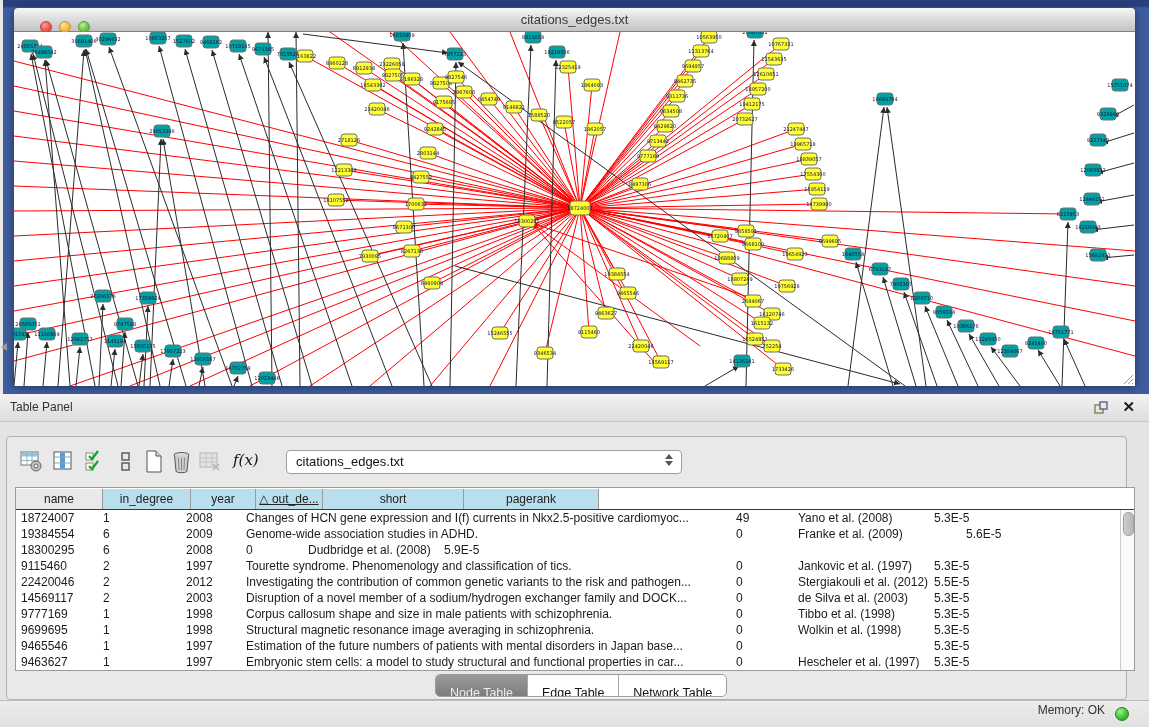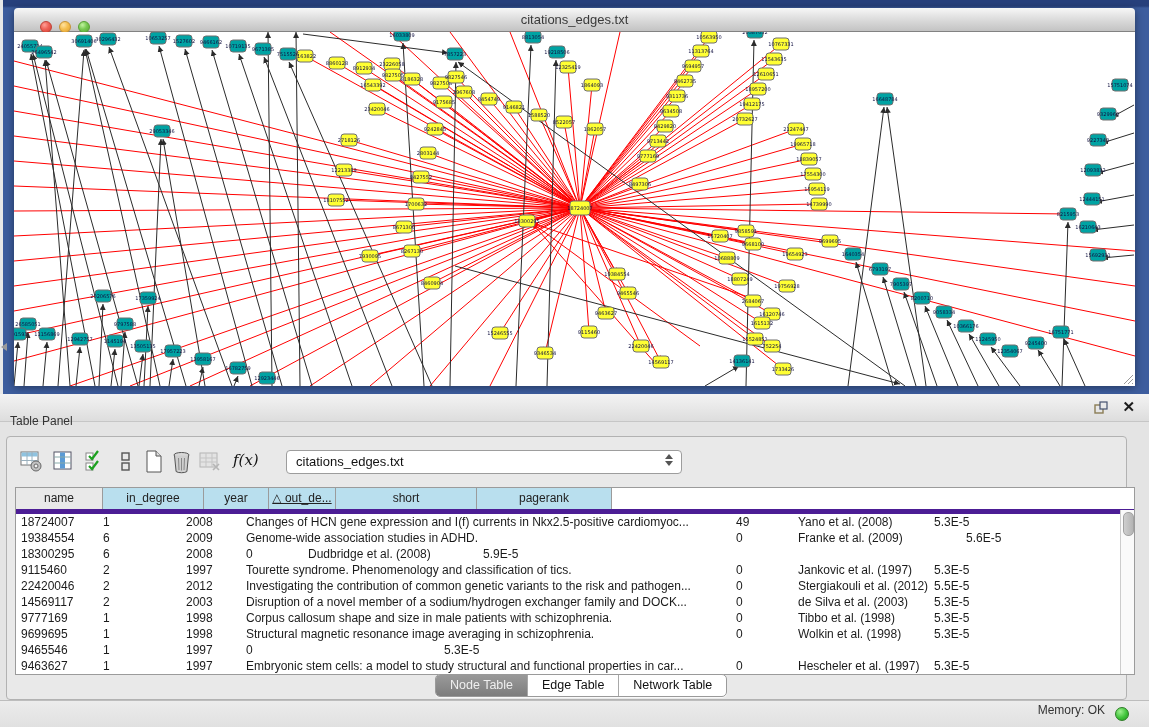"Table Panel" .panel-title { top: 20px -> 6px }
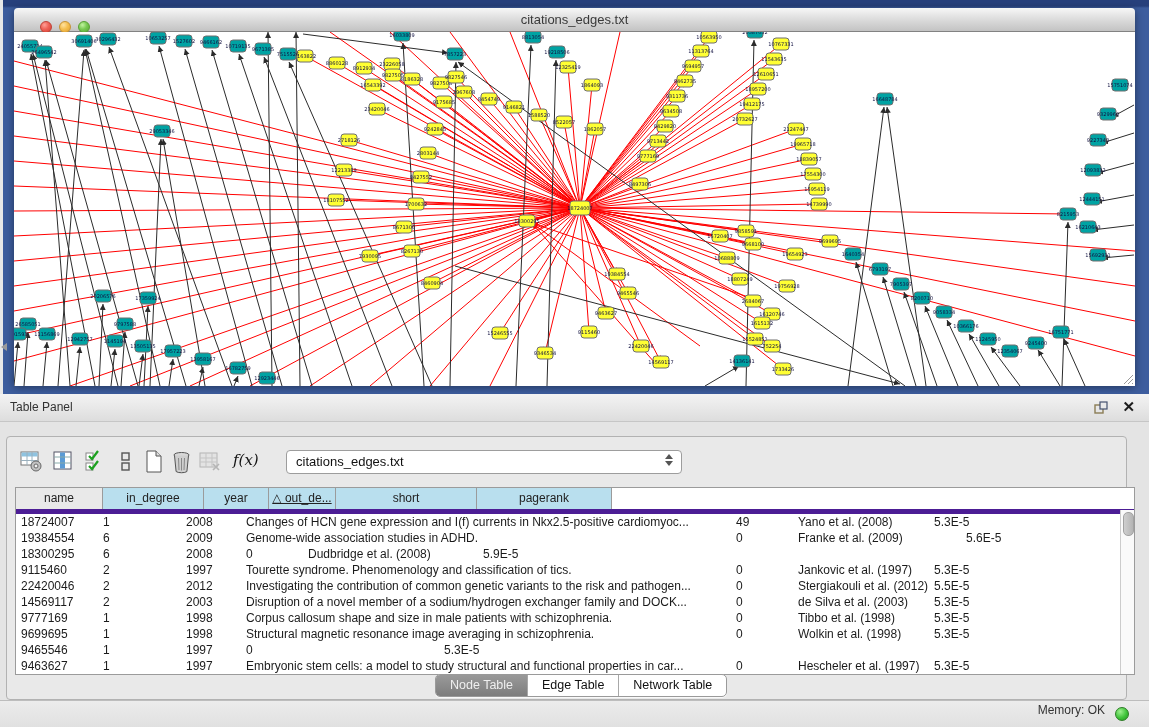"name" .hrow { align-items: none -> flex-end; border-bottom: 5px solid #4c1d95 -> 1px solid #4c1d95 }
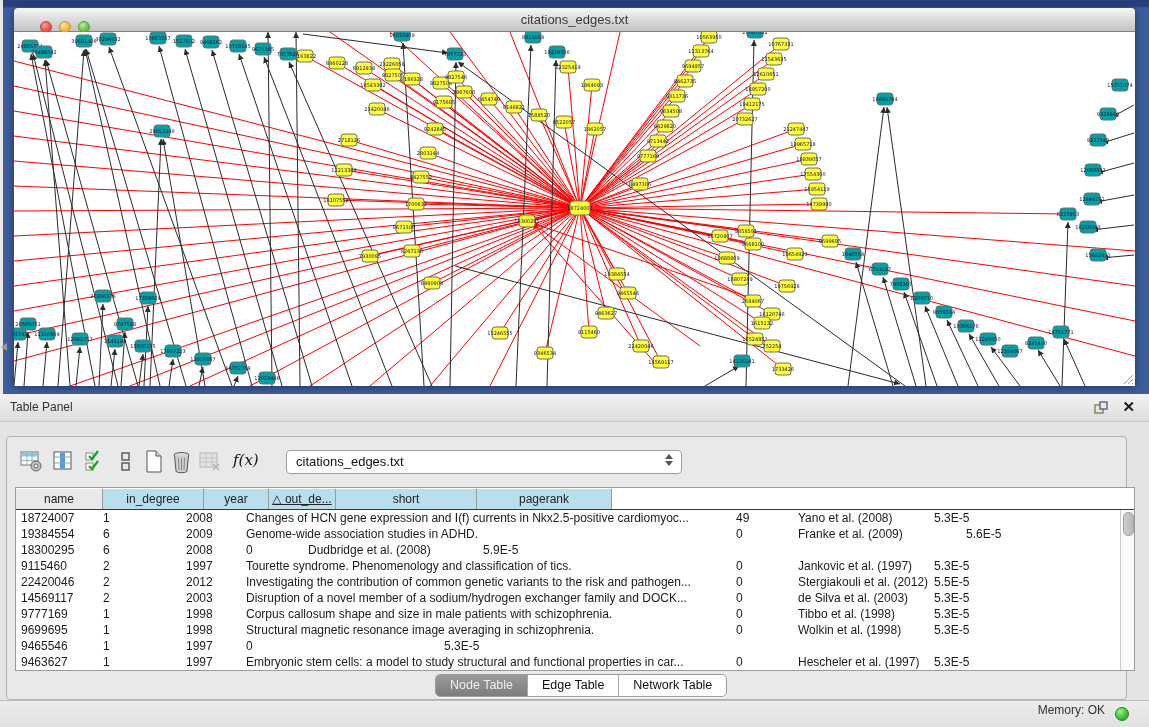"in_degree" div.hcell { width: 101px -> 88px }
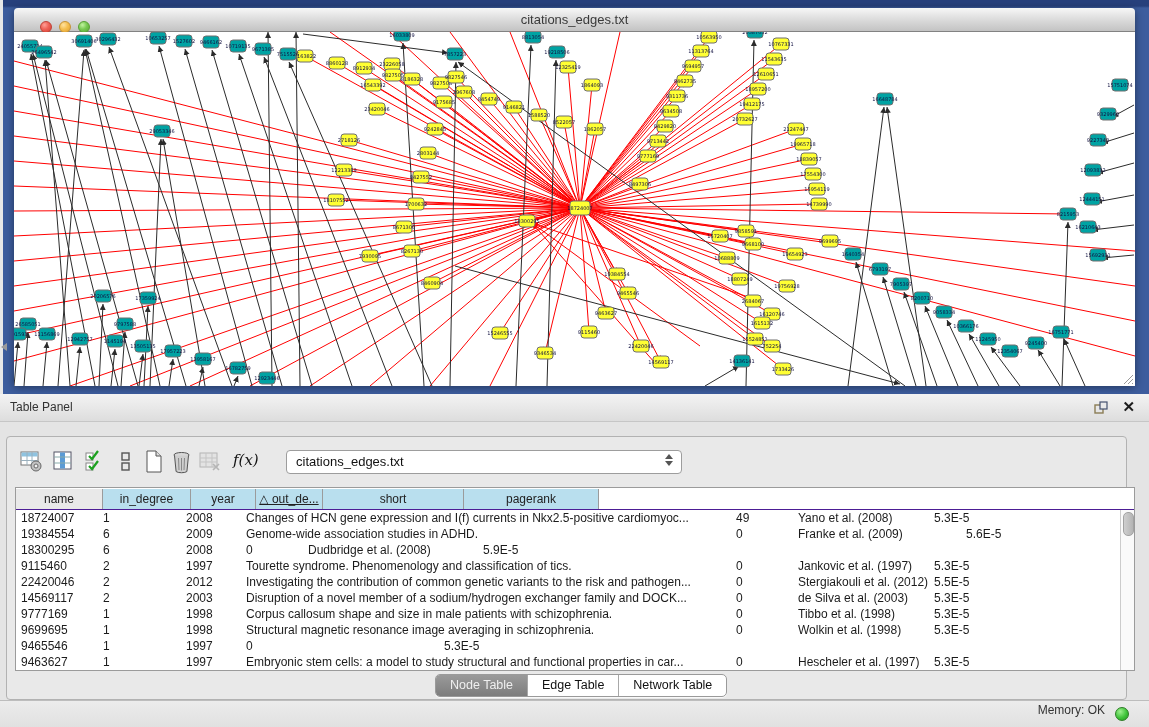"5.9E-5" div.bcell { margin-left: 39px -> none }
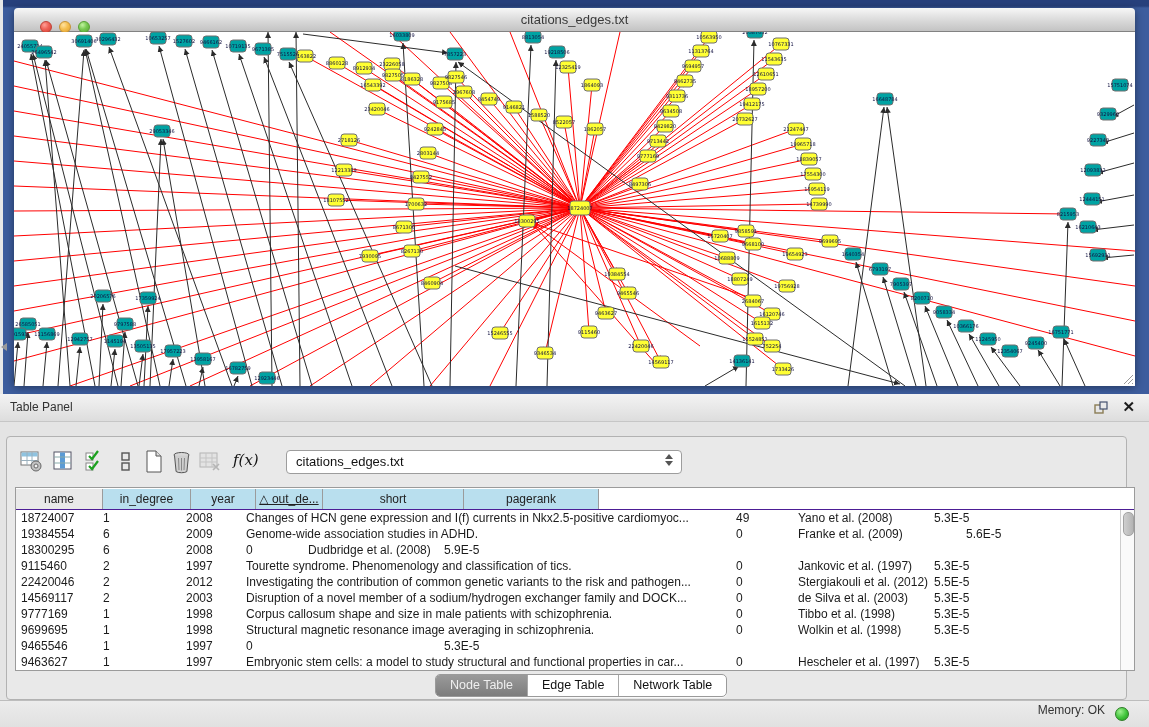"Estimation of the future numbers" div.bcell { html: none -> <div>Estimation of the future numbers of patients with mental disorders in Japan base...</div> }
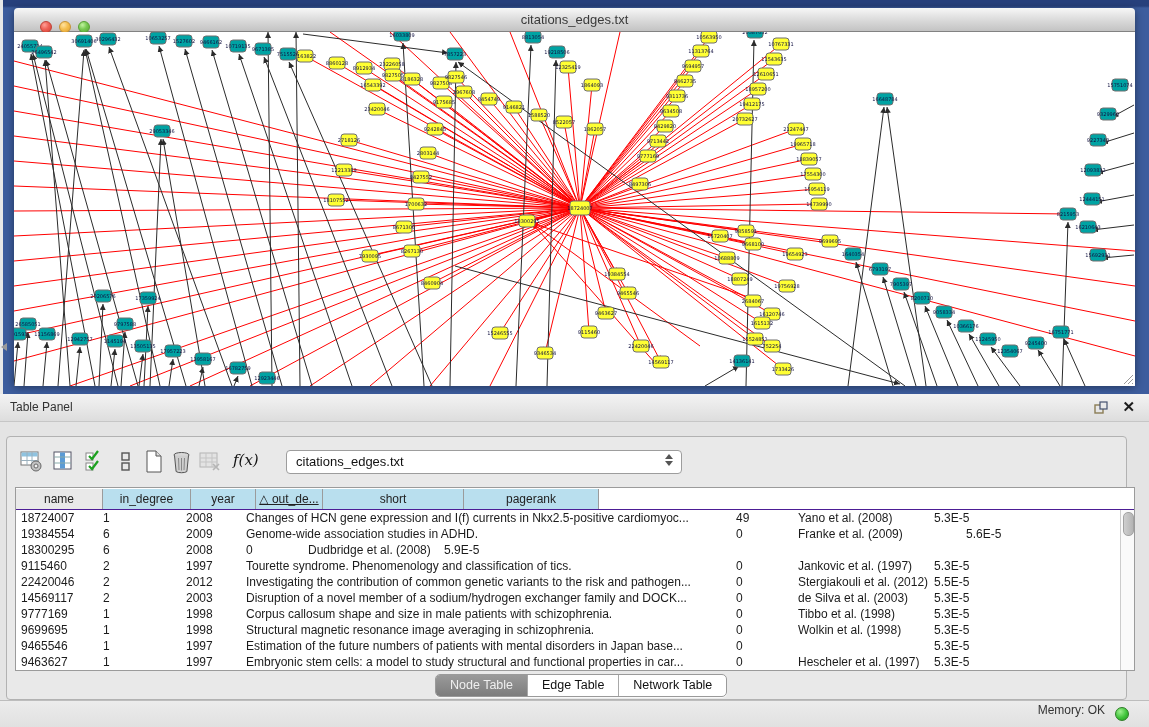"Node Table" .tab { padding: 0 14px -> 8px 14px }
